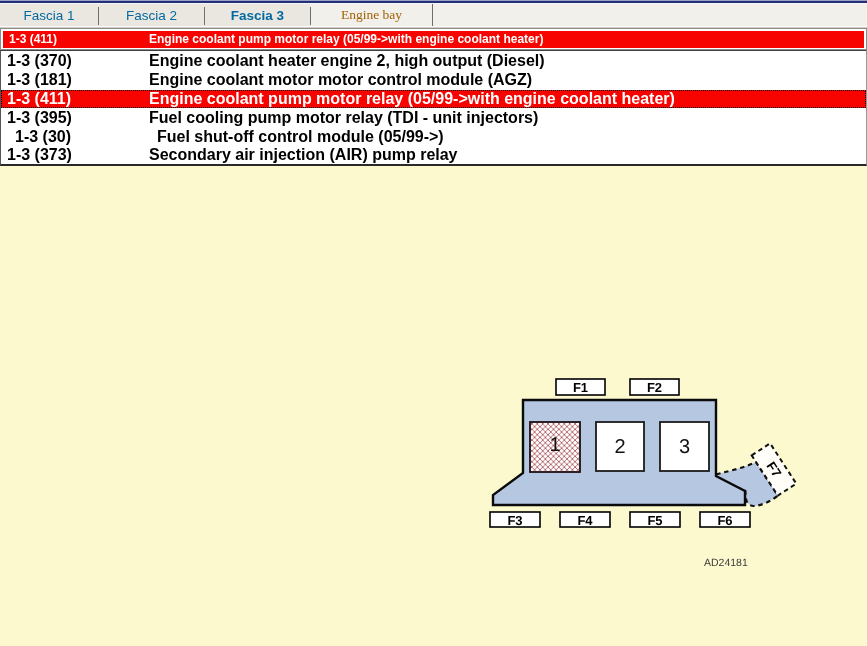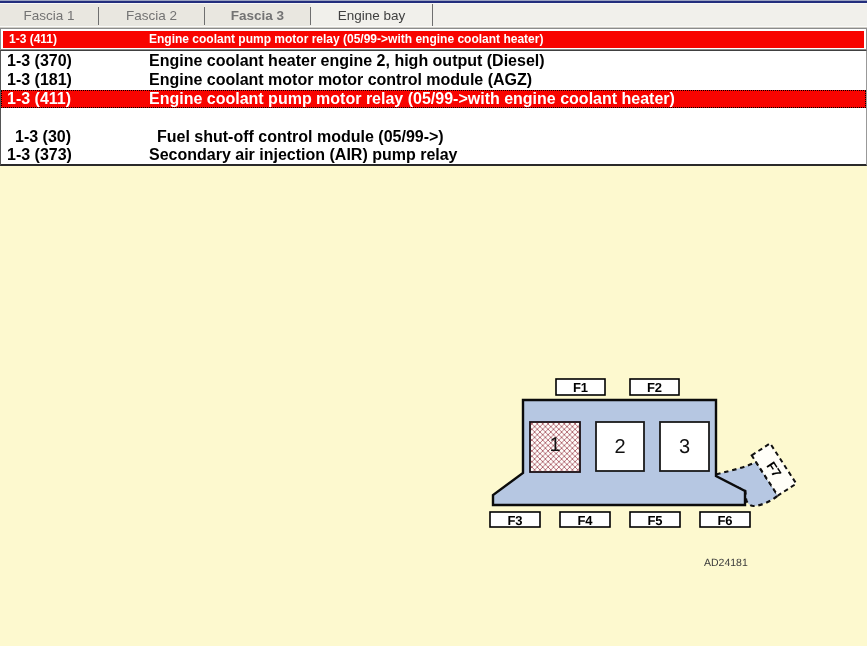"Fascia 1" .tab { color: #737373 -> #0369a1 }
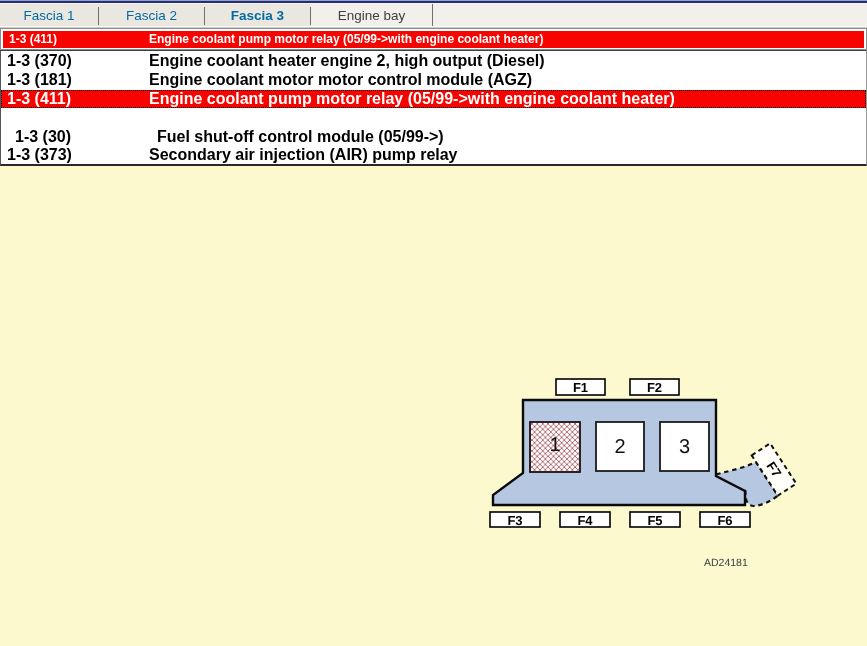"Engine bay" div.abs { color: #404040 -> #a16207; font-family: none -> Liberation Serif, serif }
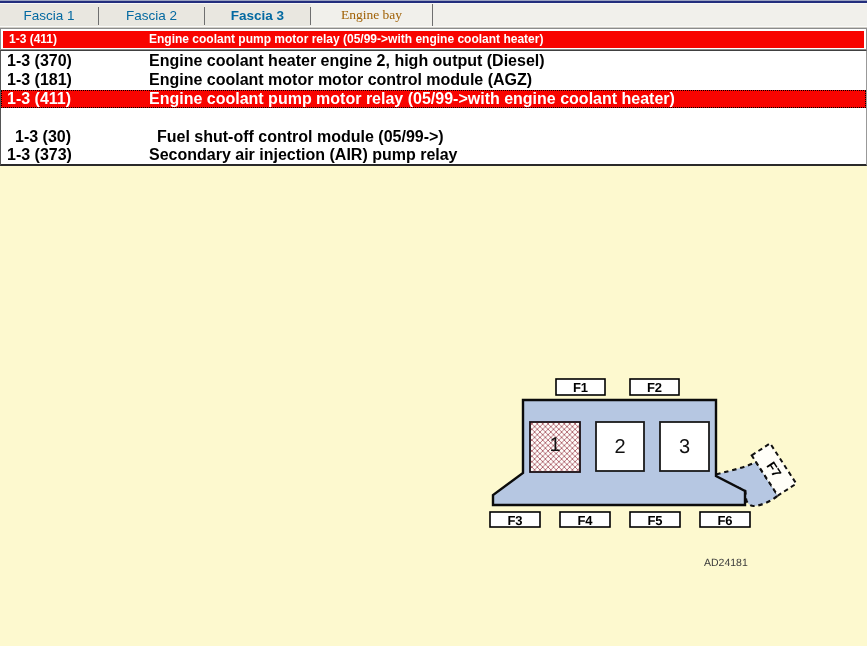"1-3 (395)" div.row { html: none -> <div> <span>1-3 (395)</span> <span>Fuel cooling pump motor relay (TDI - unit injectors)</span> </div> }
